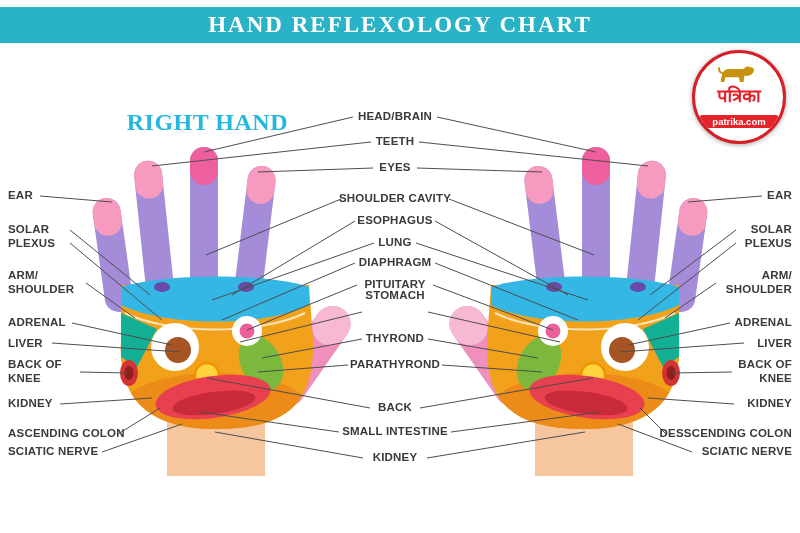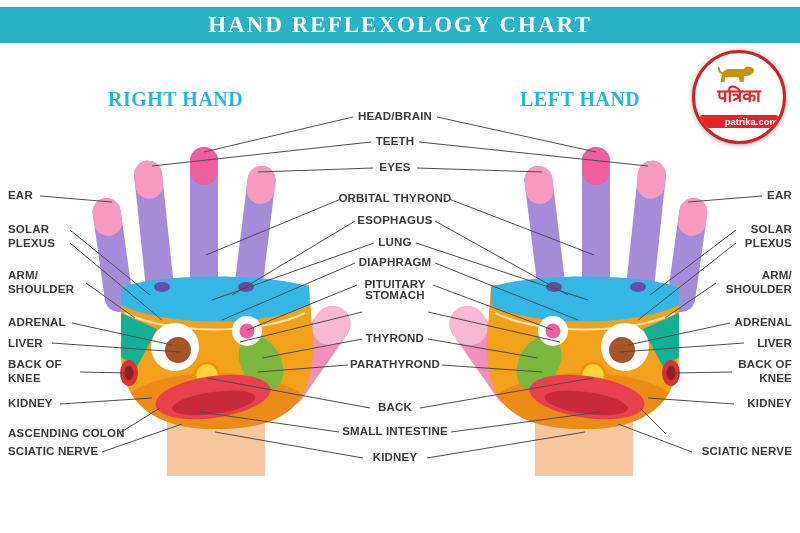"RIGHT HAND" .hand-heading { font-size: 20px -> 24px; margin-top: none -> 21px; text-align: left -> right }
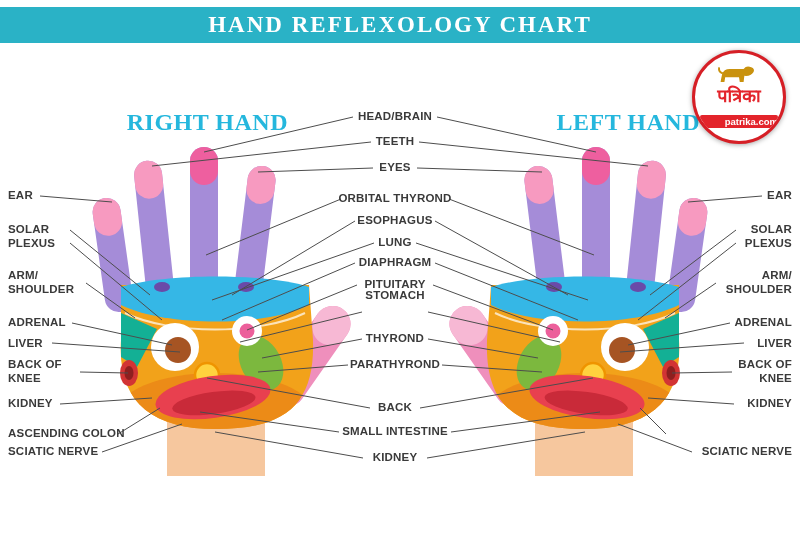"LEFT HAND" div.hand-heading { html: <div>LEFT HAND</div> -> none }
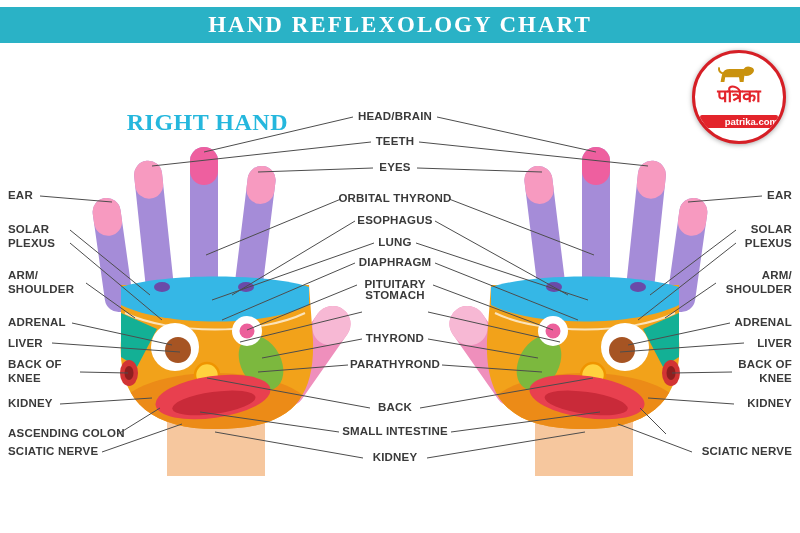"patrika.com" .logo-band { text-align: right -> center }
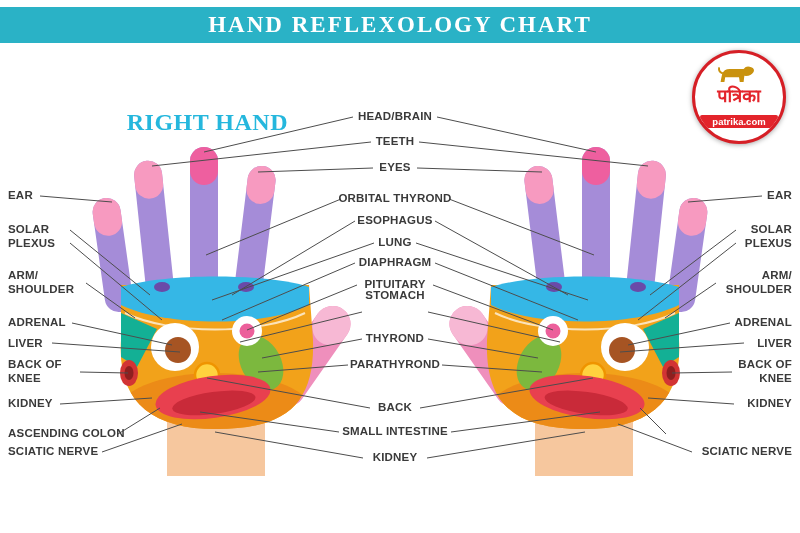"ORBITAL THYROND" div.lbl { text: ORBITAL THYROND -> SHOULDER CAVITY }
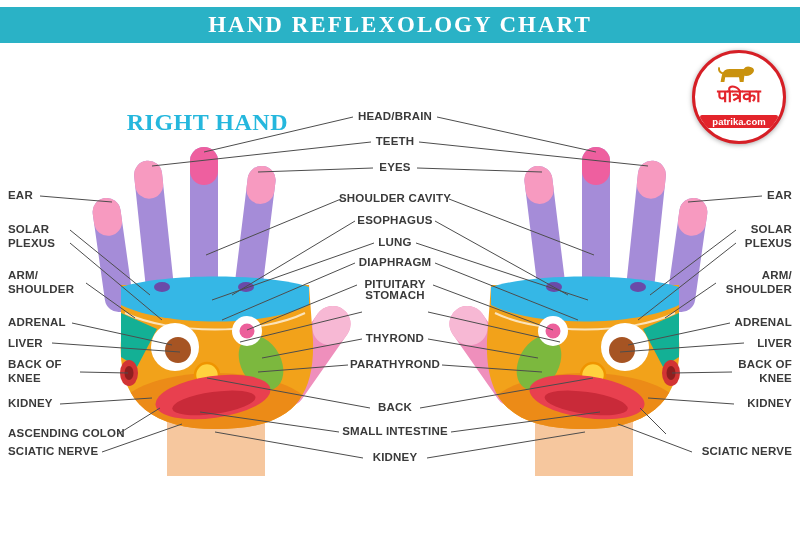"DESSCENDING COLON" div.lbl { html: none -> <div>DESSCENDING COLON</div> }
